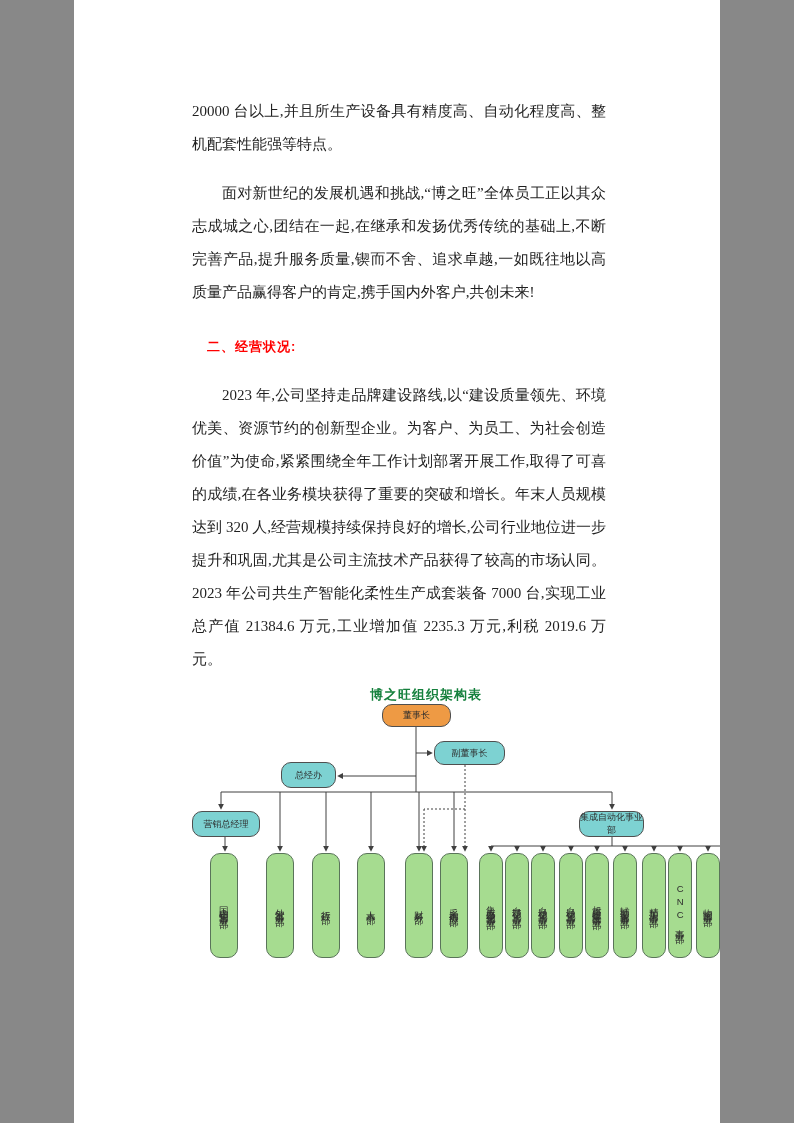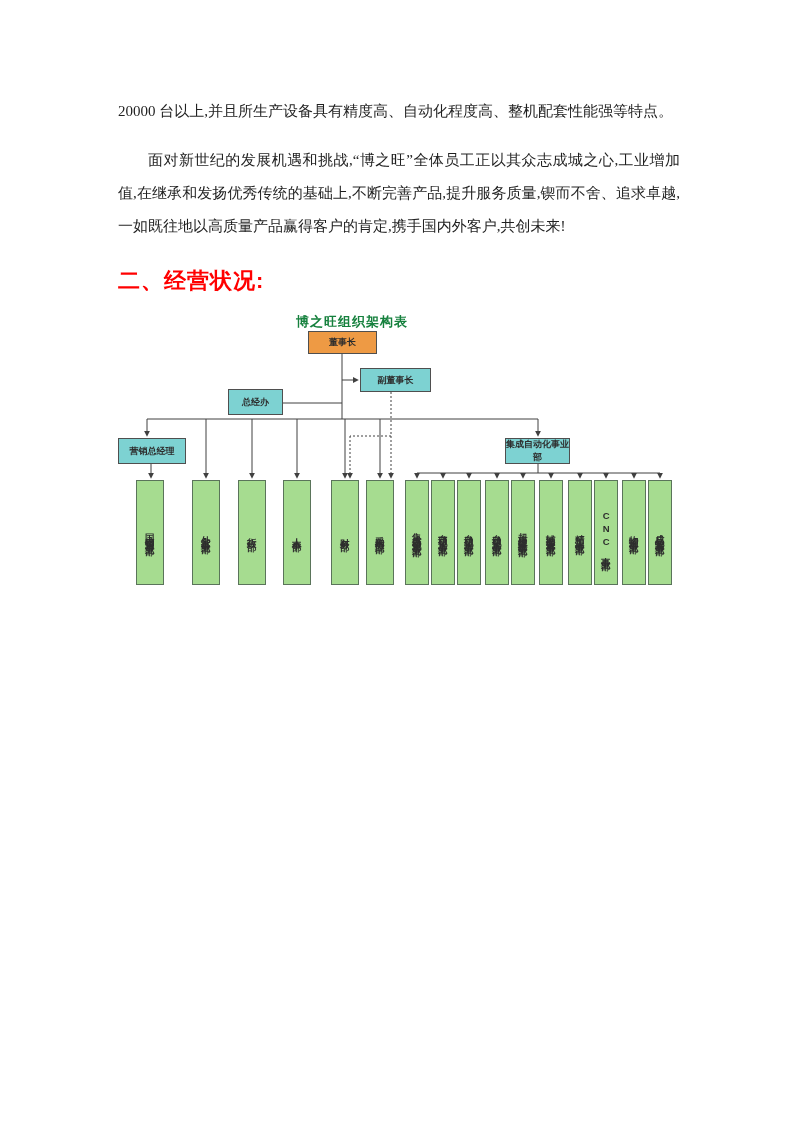"20000" .page { width: 794px -> 646px }
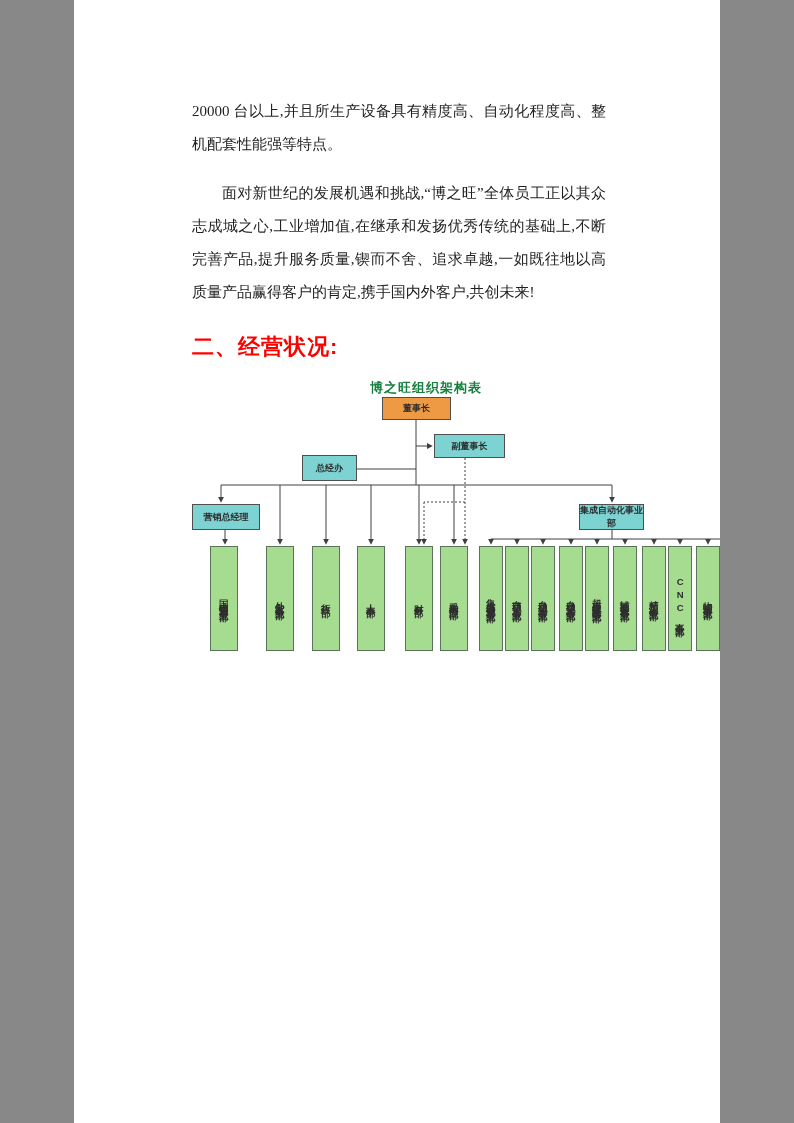"面对新世纪的发展机遇和挑战,“博之旺”全体员工正以其众志成城之心,工业增加值,在" p.body-text { text: ,工业增加值 -> ,团结在一起 }
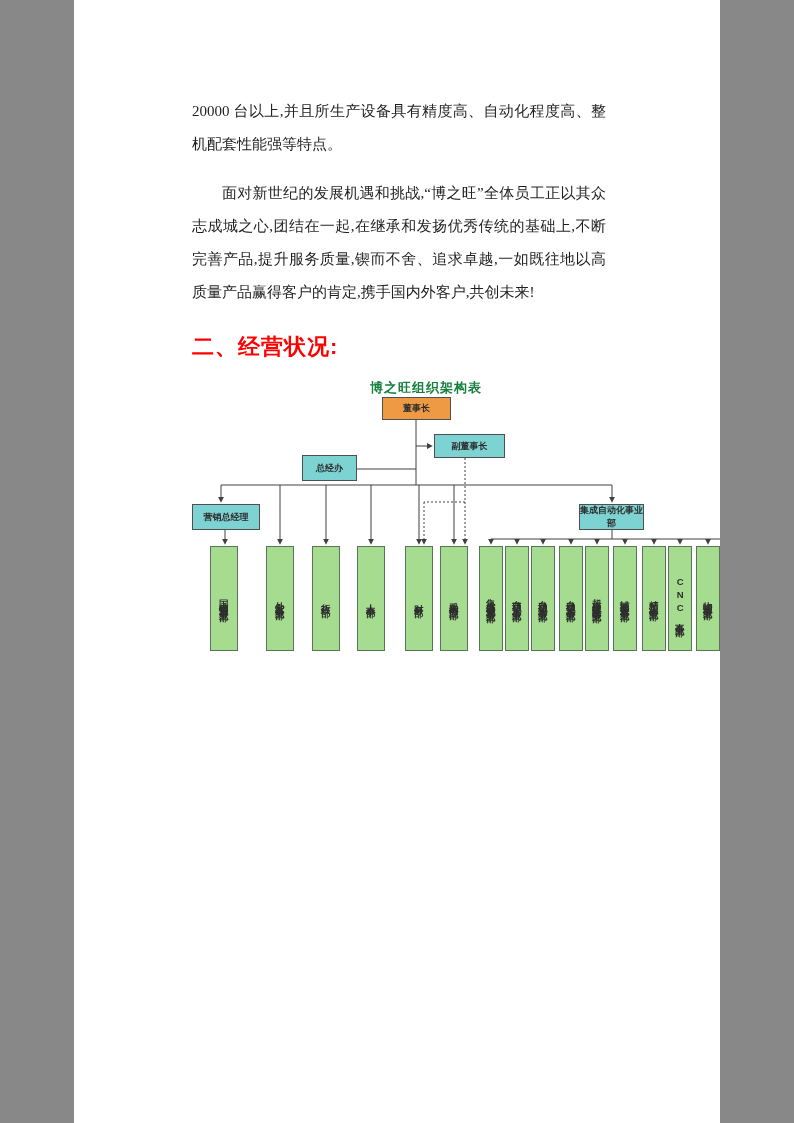"二、经营状况:" h2.section-heading { font-size: 22px -> 13px; margin: 25px 0 19px 0 -> 25px 0 19px 15px }
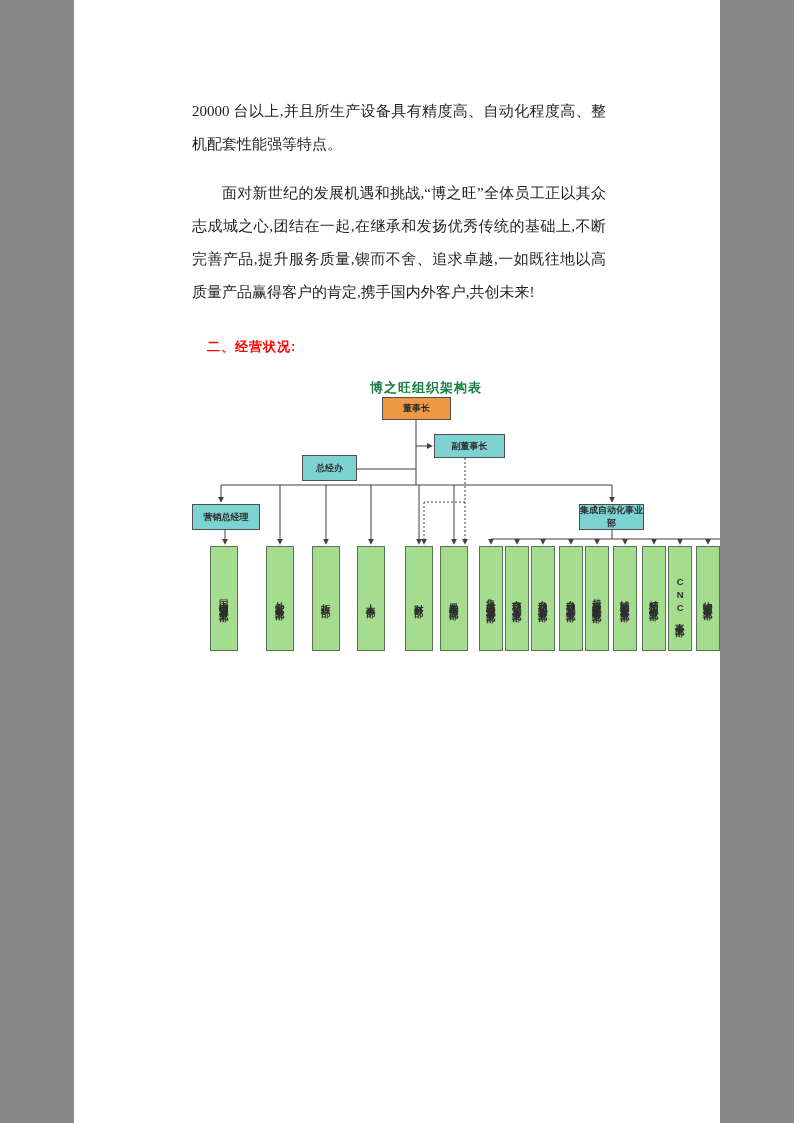"2023" p.body-text { html: none -> <p>2023 年,公司坚持走品牌建设路线,以“建设质量领先、环境优美、资源节约的创新型企业。为客户、为员工、为社会创造价值”为使命,紧紧围绕全年工作计划部署开展工作,取得了可喜的成绩,在各业务模块获得了重要的突破和增长。年末人员规模达到 320 人,经营规模持续保持良好的增长,公司行业地位进一步提升和巩固,尤其是公司主流技术产品获得了较高的市场认同。2023 年公司共生产智能化柔性生产成套装备 7000 台,实现工业总产值 21384.6 万元,工业增加值 2235.3 万元,利税 2019.6 万元。</p> }
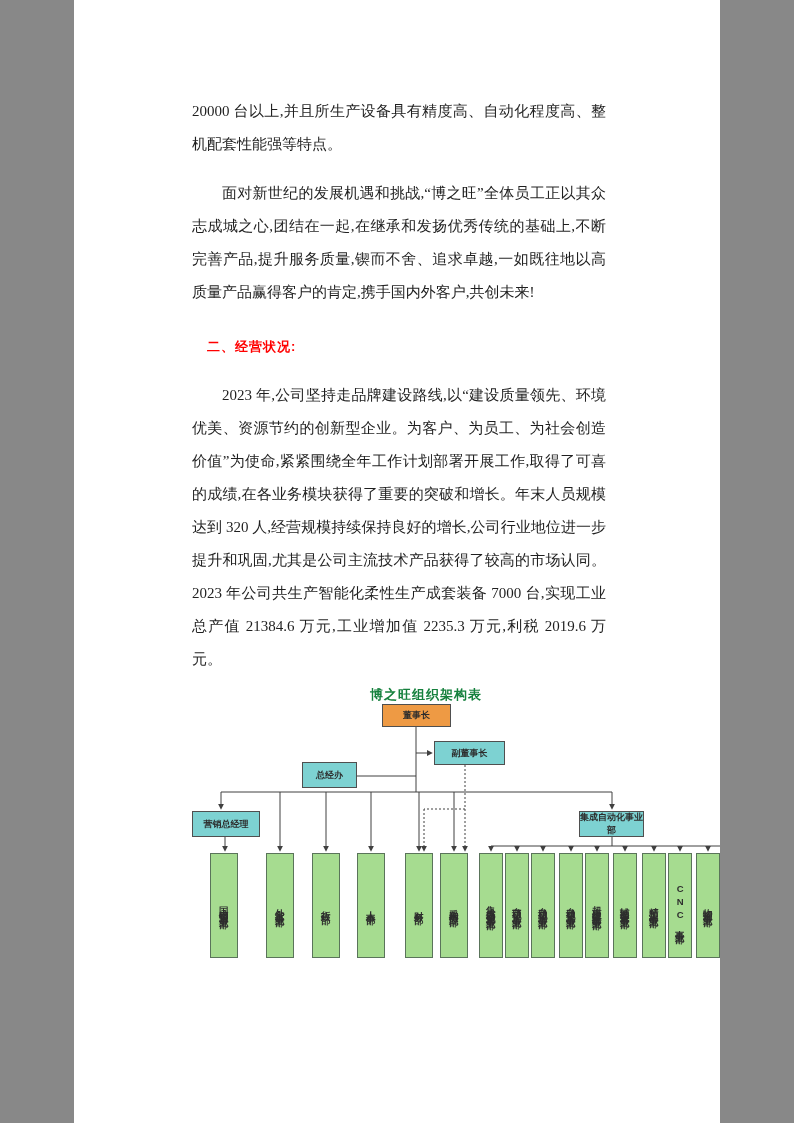"董事长" .org-box { border-radius: 0 -> 10px; font-weight: bold -> none }
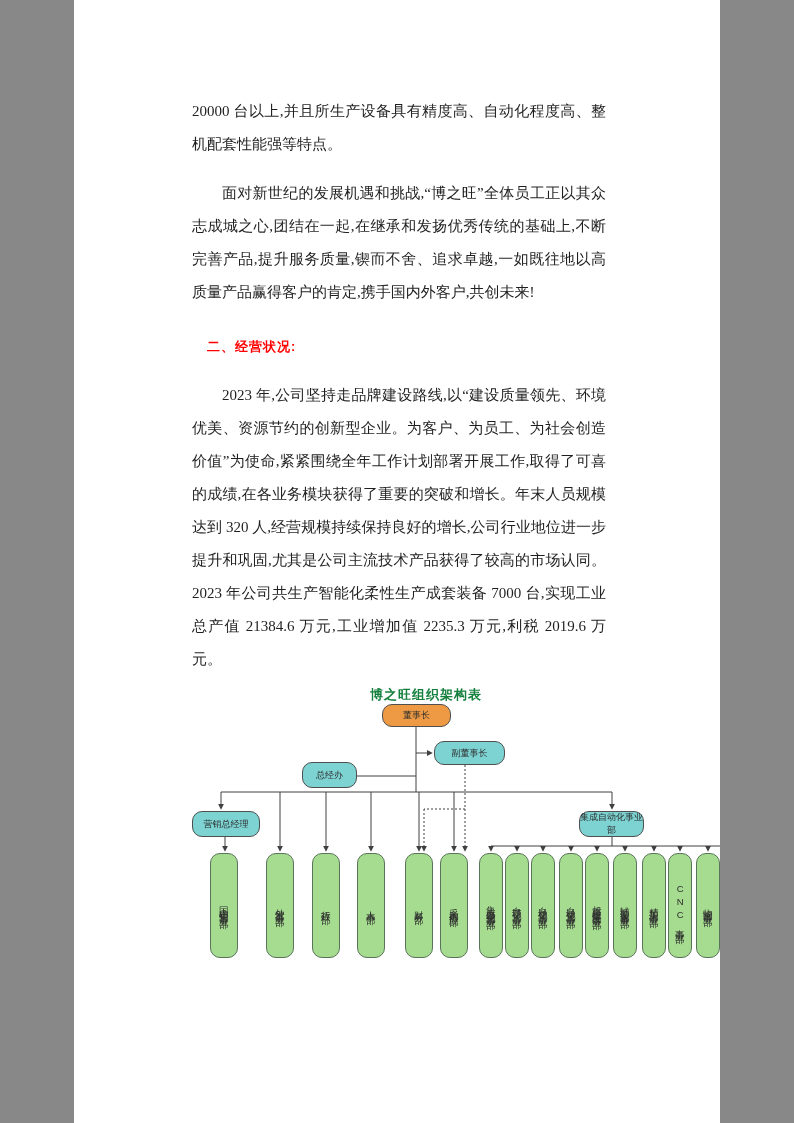"总经办" .org-box.office { margin-left: 21px -> none }
